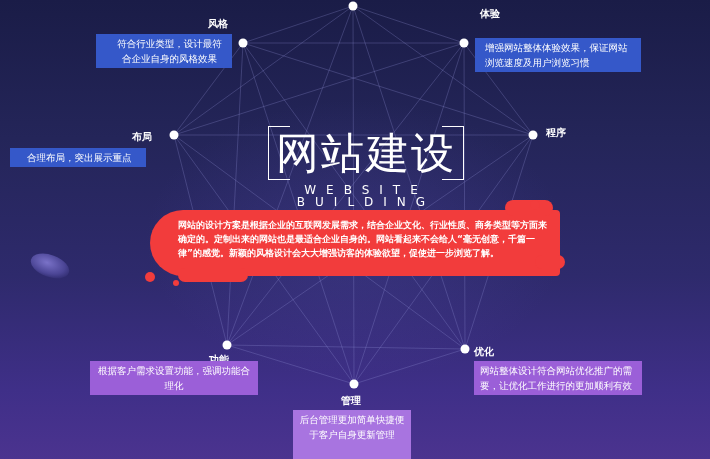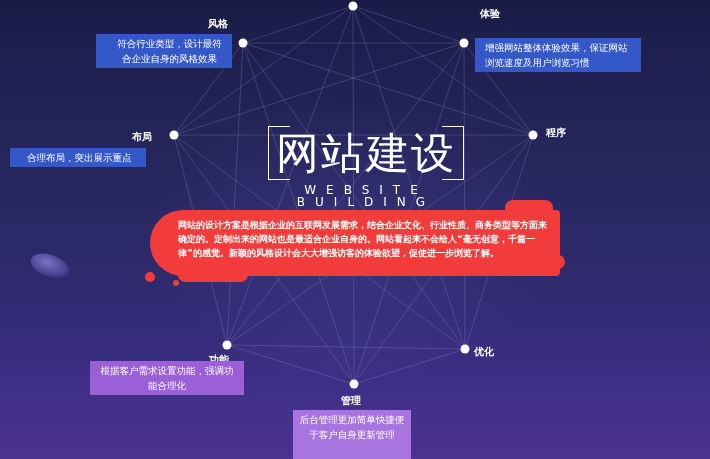"根据客户需求设置功能，强调功能合理化" div.desc { width: 154px -> 168px }
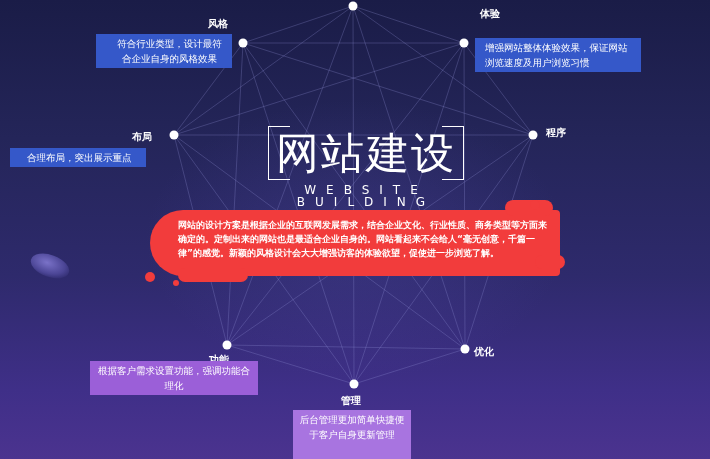"网站整体设计符合网站优化推广的需要，让优化工作进行的更加顺利有效" div.desc { html: none -> <div>网站整体设计符合网站优化推广的需要，让优化工作进行的更加顺利有效</div> }
